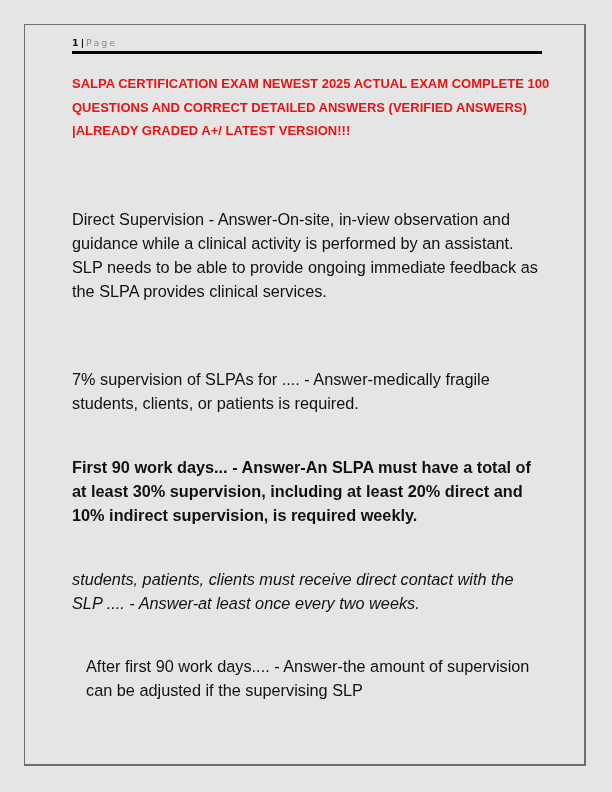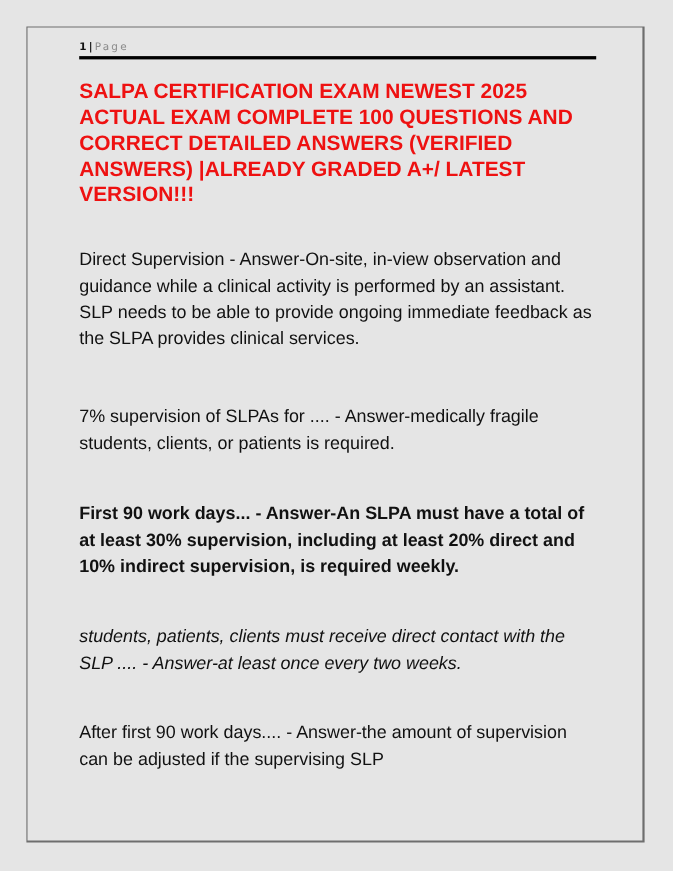"SALPA CERTIFICATION EXAM NEWEST 2025" .title { font-size: 19px -> 13px }
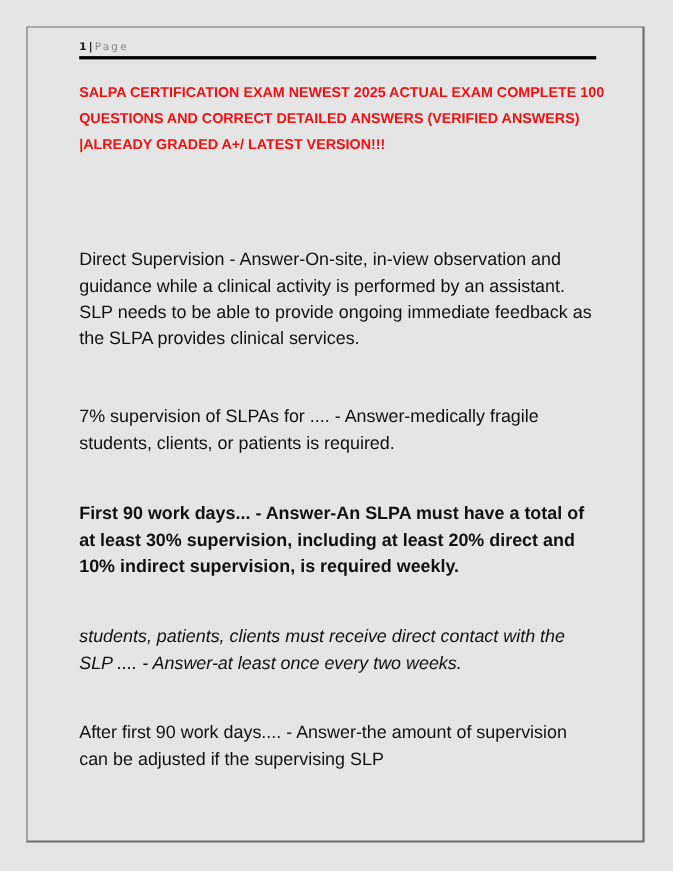"Direct Supervision - Answer-On-site," p.qa { margin-top: 17px -> none }
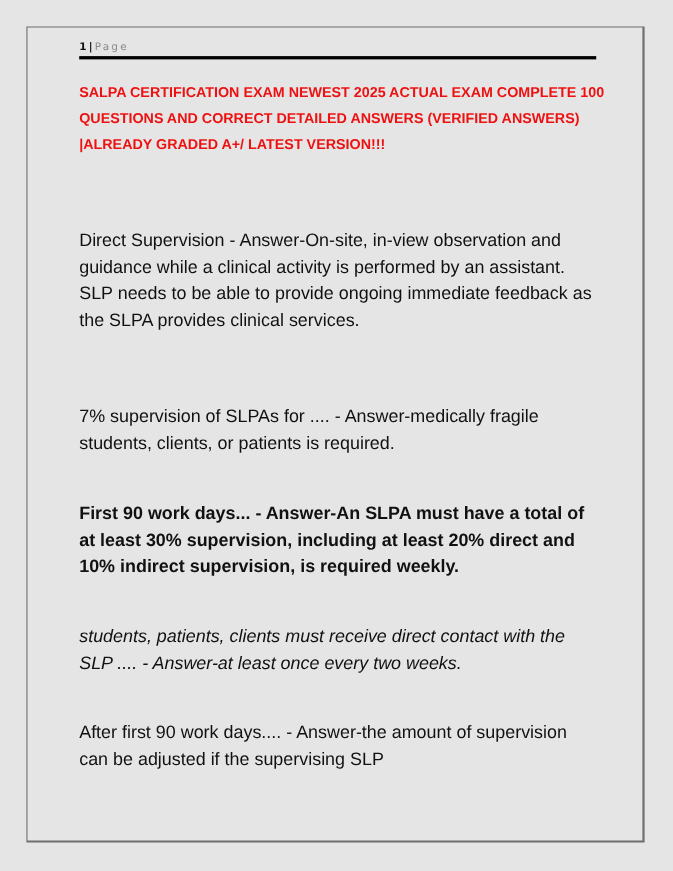"After first 90 work days...." p.qa { margin-left: none -> 14px }
